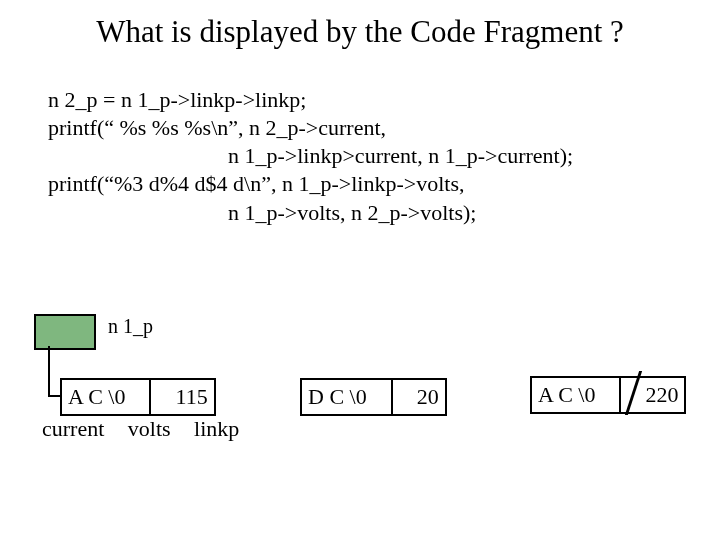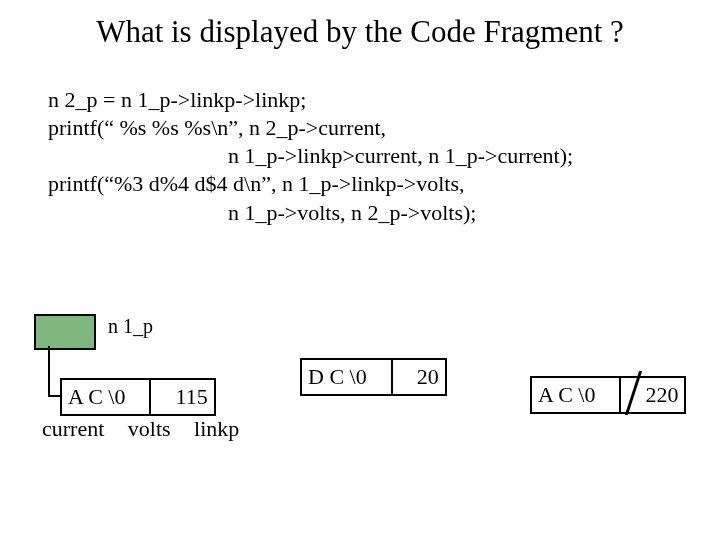"D C \0" .node2 { top: 358px -> 378px }
